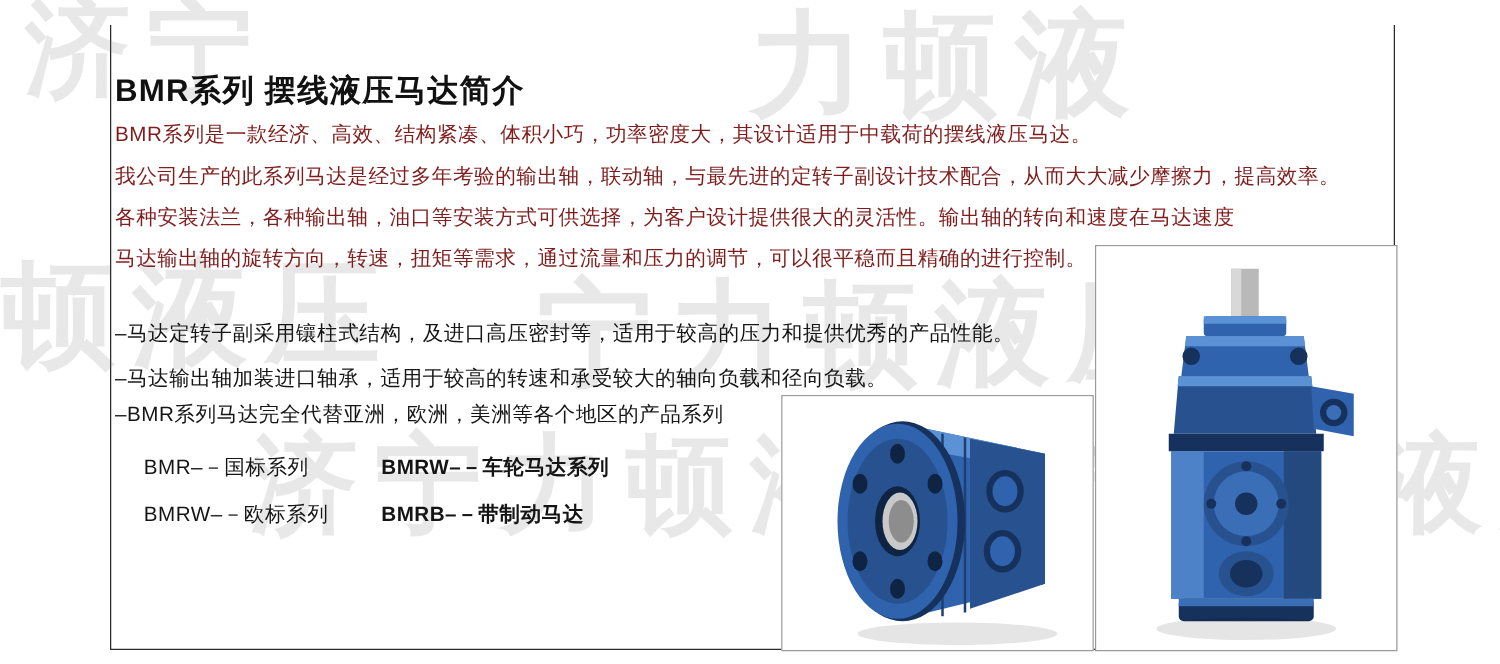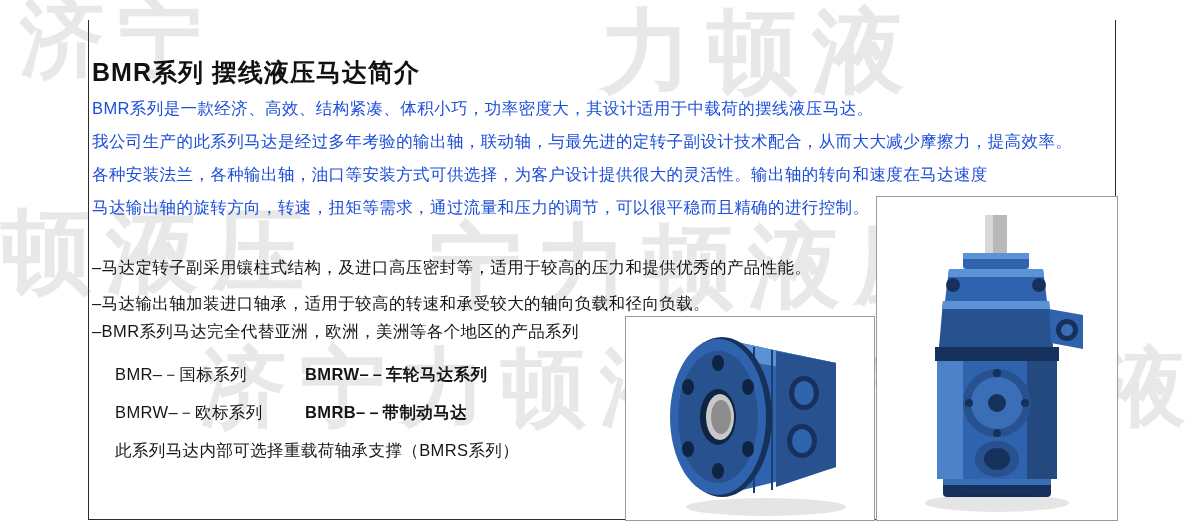"BMR系列是一款经济、高效、结构紧凑、体积小巧，功率密度大，其设计适用于中载荷的" .para-line { color: #1d4ed8 -> #7f1d1d }
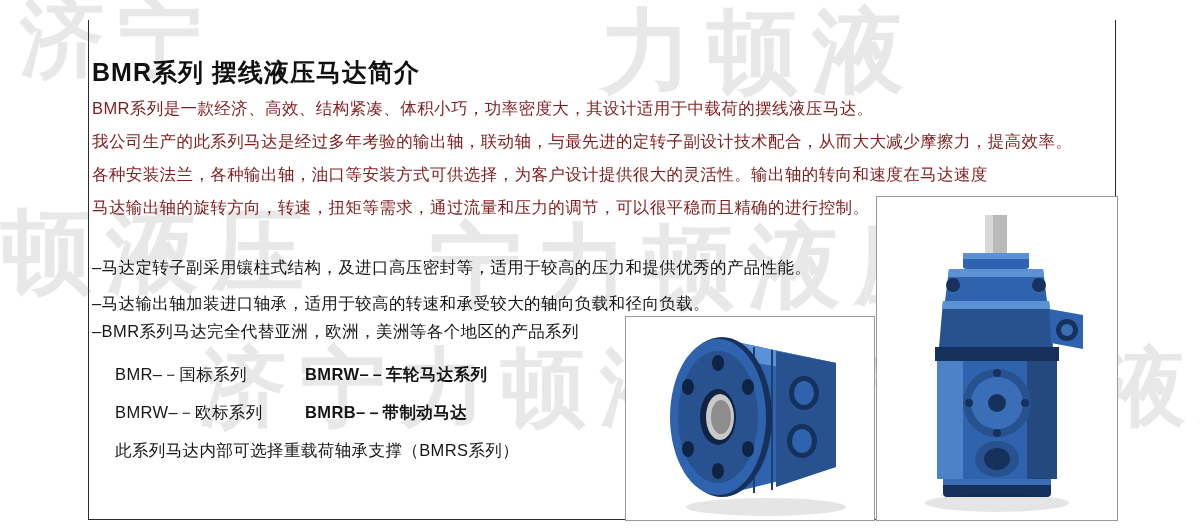"此系列马达内部可选择重载荷轴承支撑（BMRS系列）" div.series-note { html: <div>此系列马达内部可选择重载荷轴承支撑（BMRS系列）</div> -> none }
